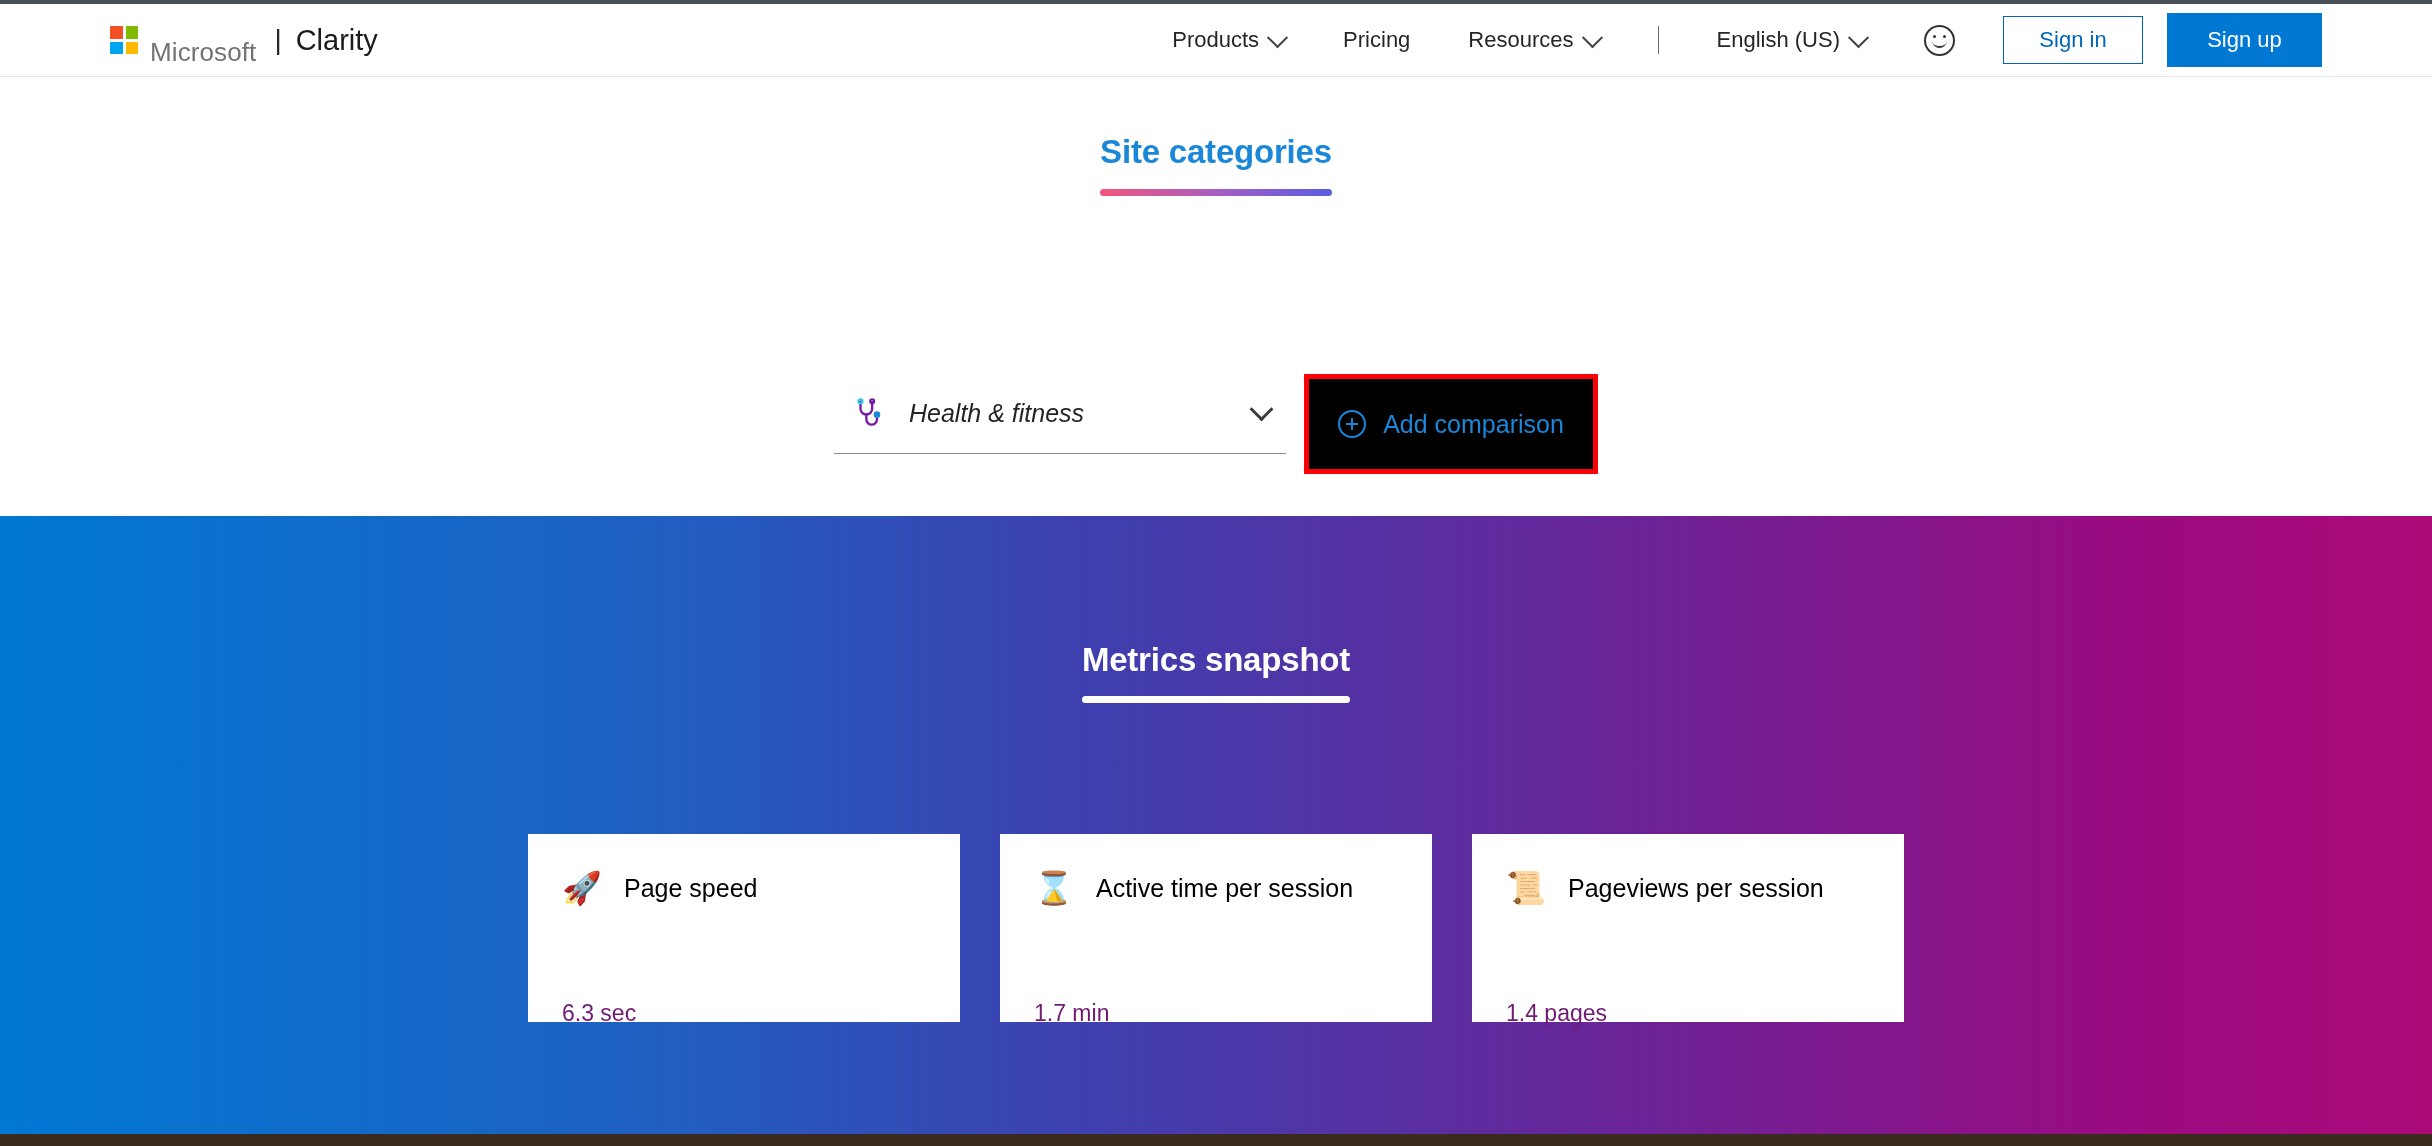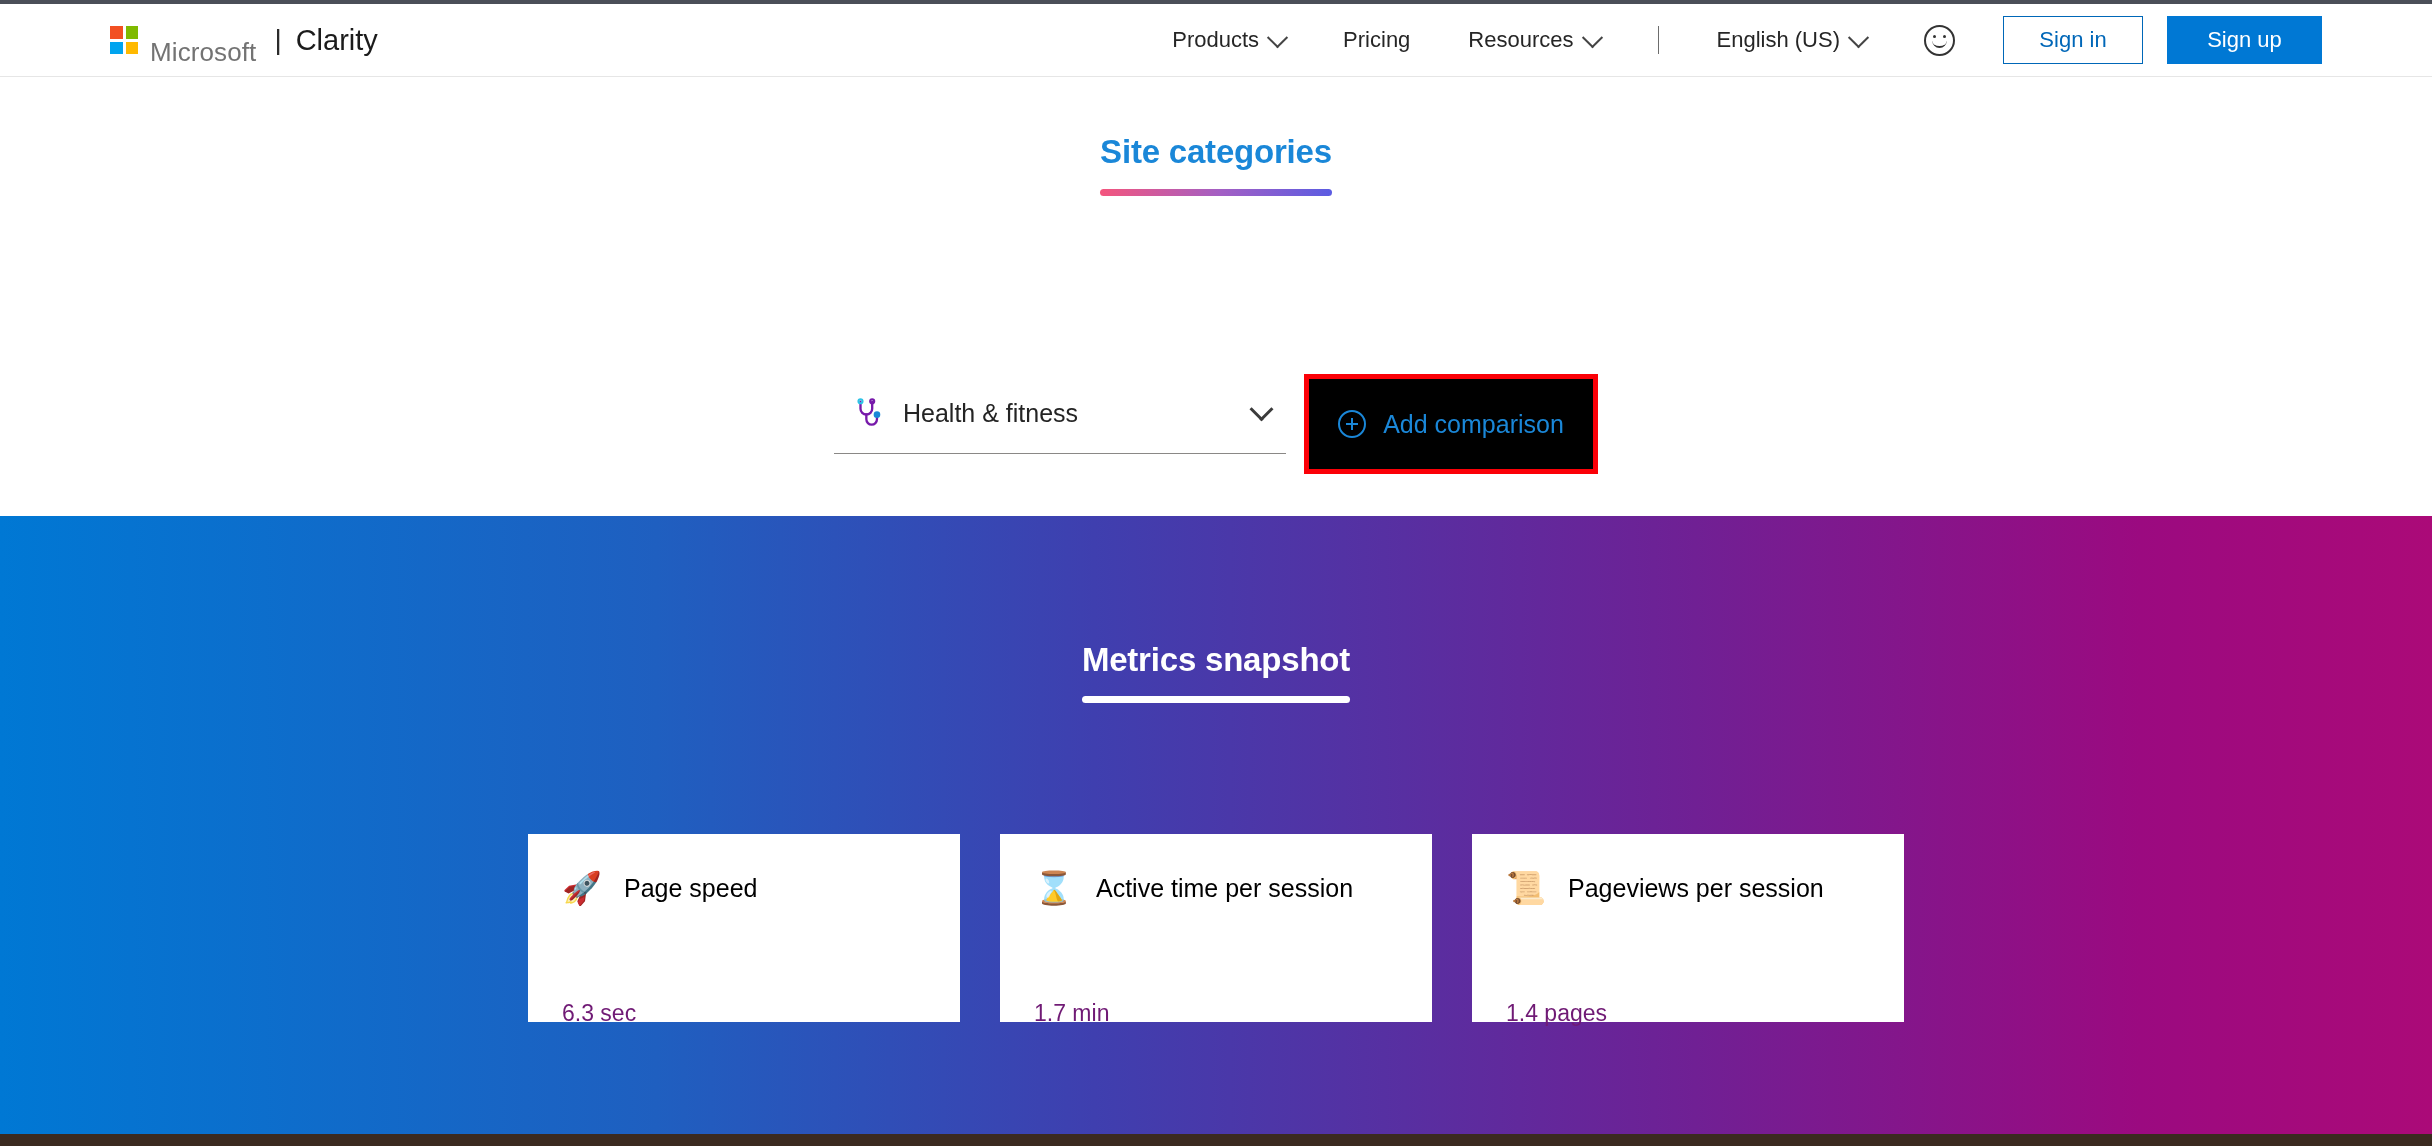"Sign up" .btn-signup { height: 48px -> 54px }
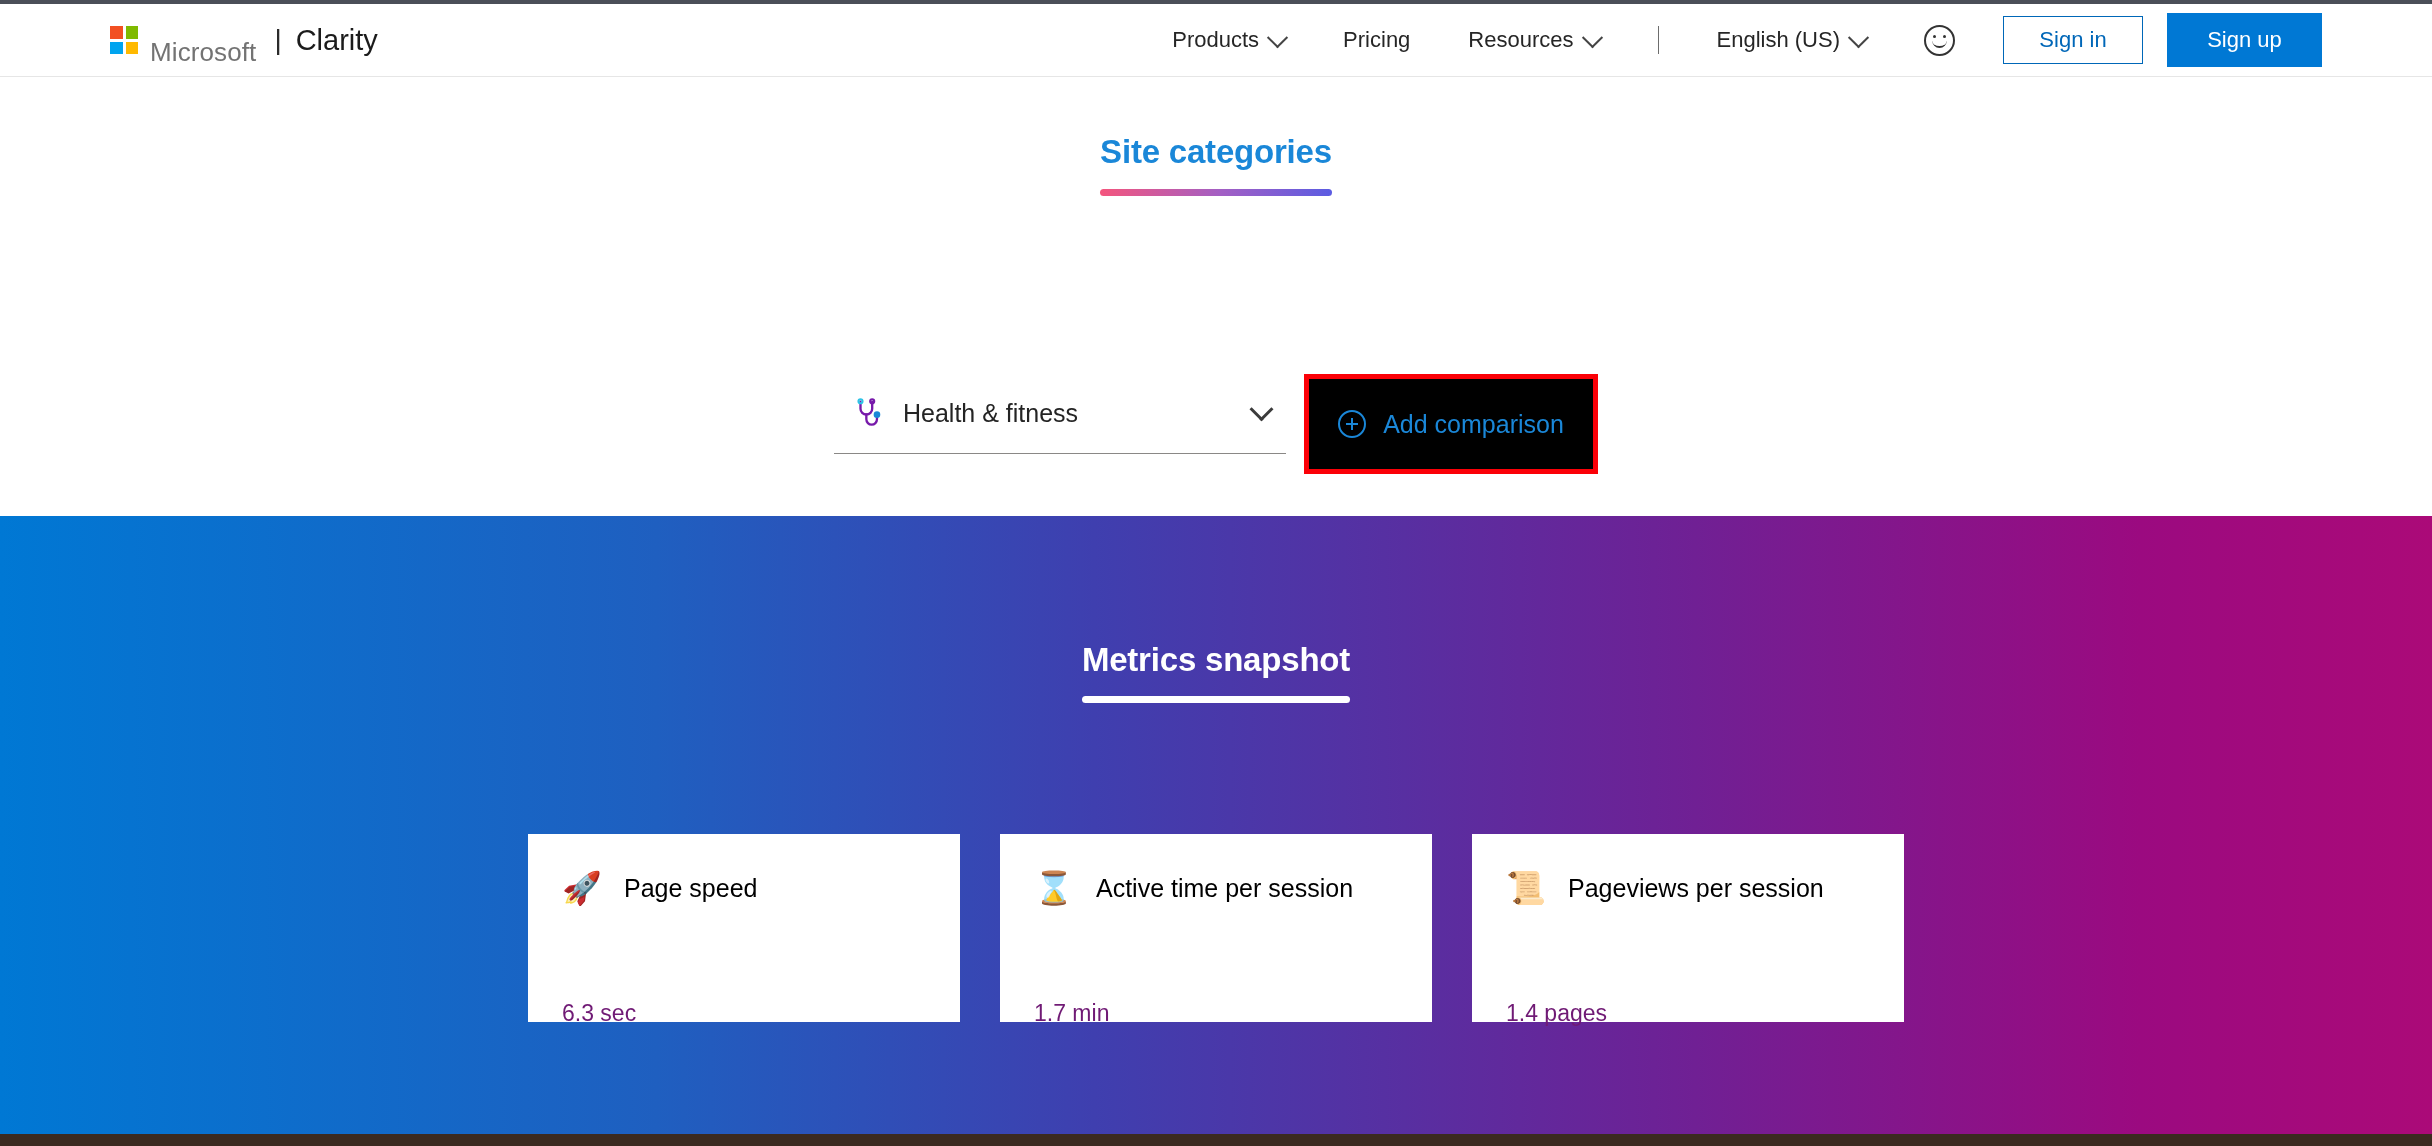"Health & fitness" .cat-label { font-style: none -> italic; margin-left: 17px -> 23px }
